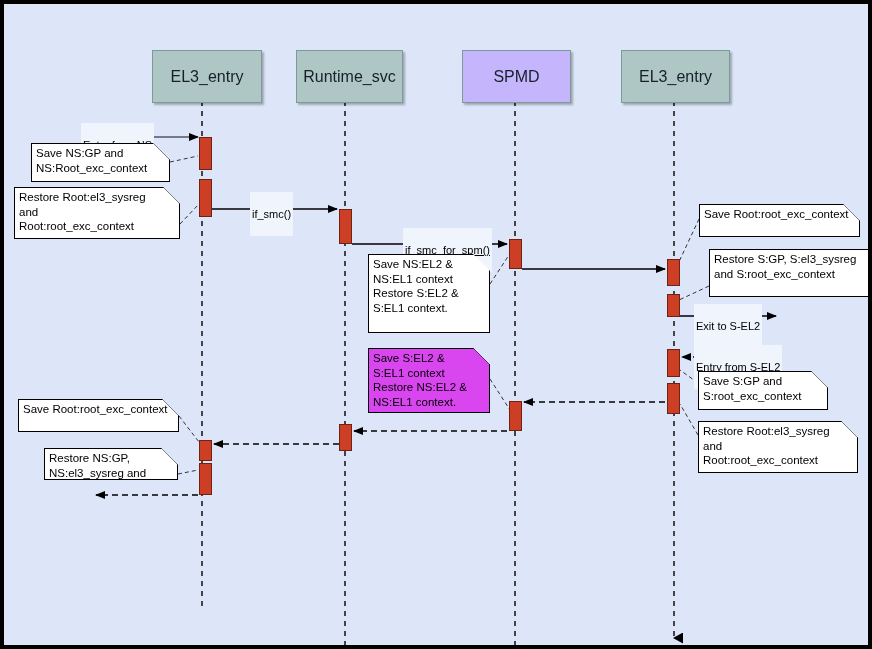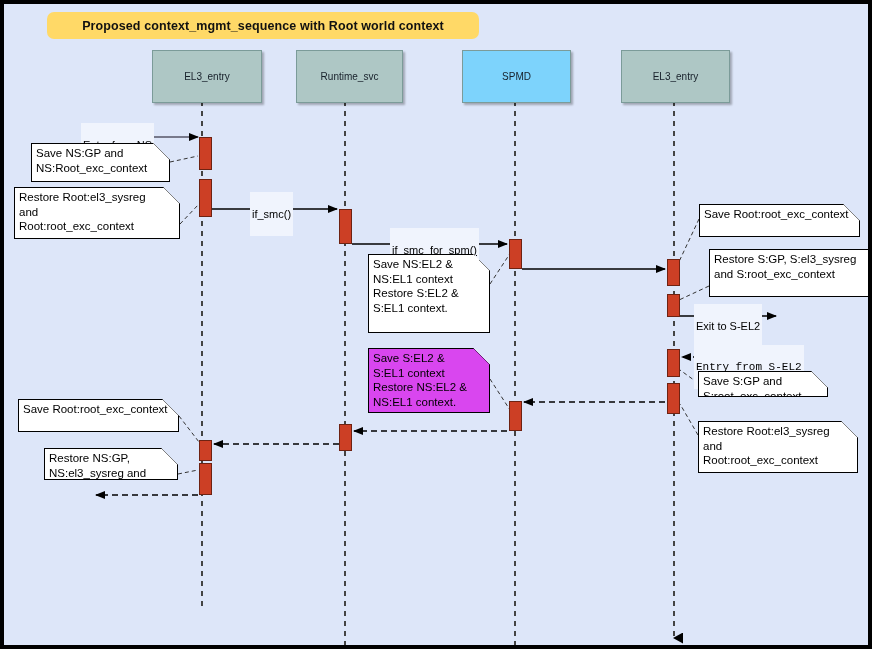"Proposed context_mgmt_sequence with Root" div.title-banner { html: <div> <span>Proposed context_mgmt_sequence with Root world context</span> </div> -> none }
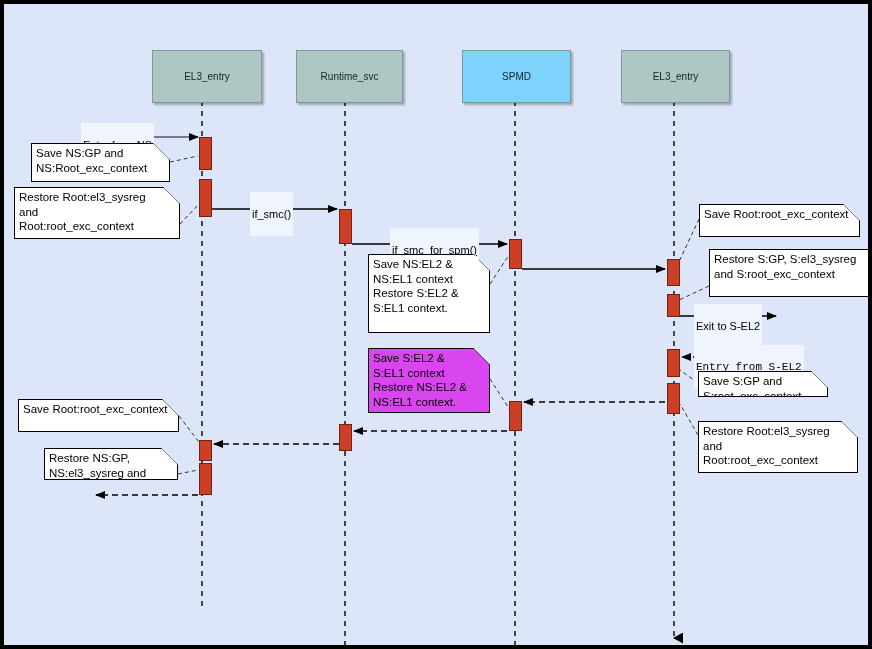"EL3_entry" .participant { font-size: 10px -> 16px }
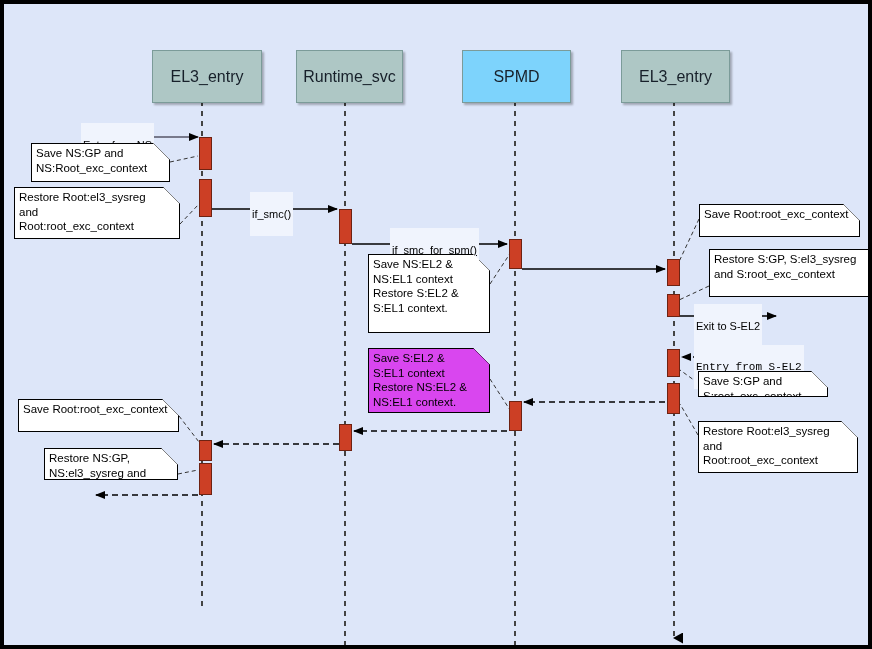"SPMD" div.participant { background: #7dd3fc -> #c4b5fd }
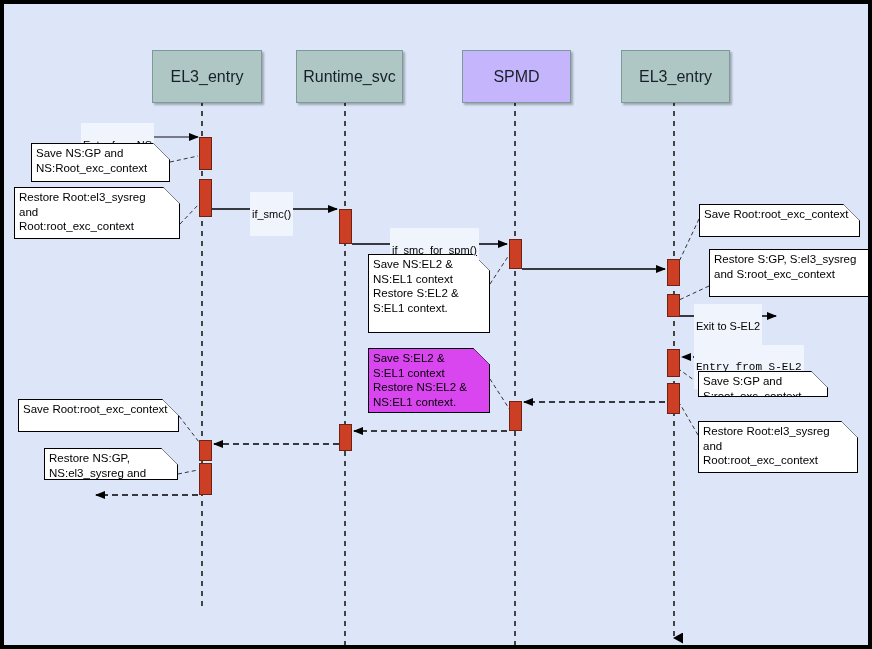"if_smc_for_spm()" div.msg-label { left: 386px -> 399px }
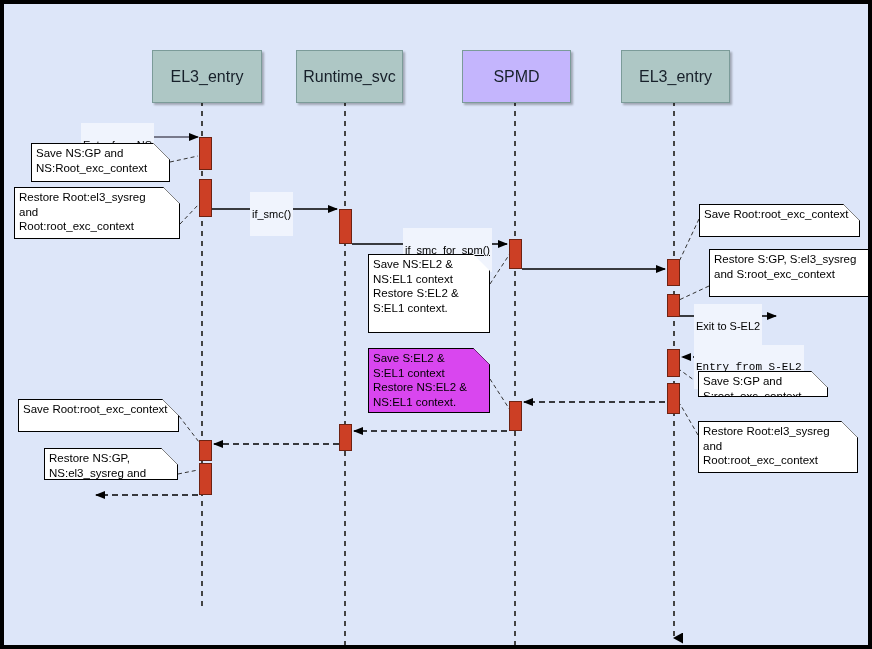"Entry from S-EL2" div.msg-label { font-family: Liberation Mono, monospace -> none }
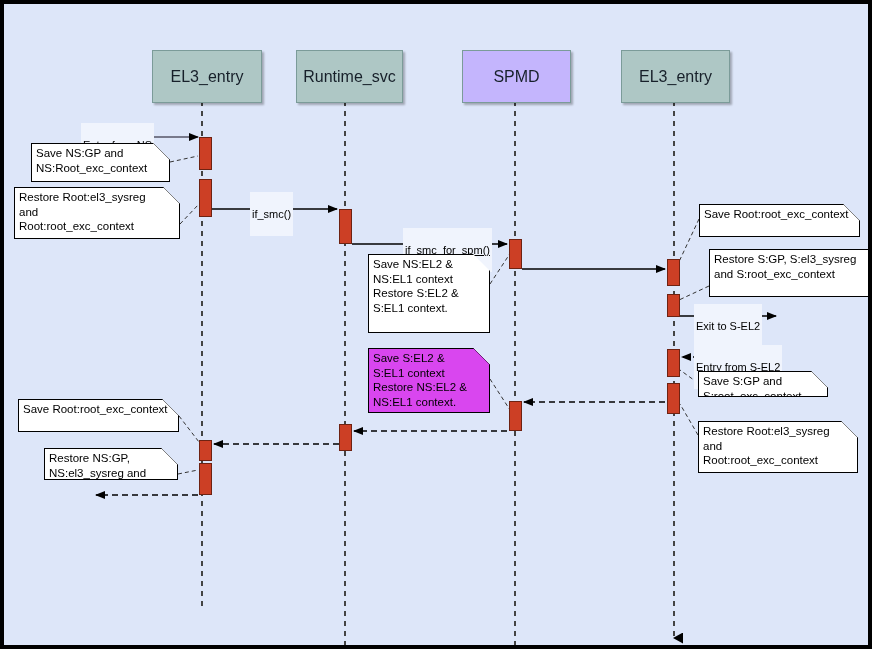"Save S:GP and" div.note { height: 26px -> 39px }
